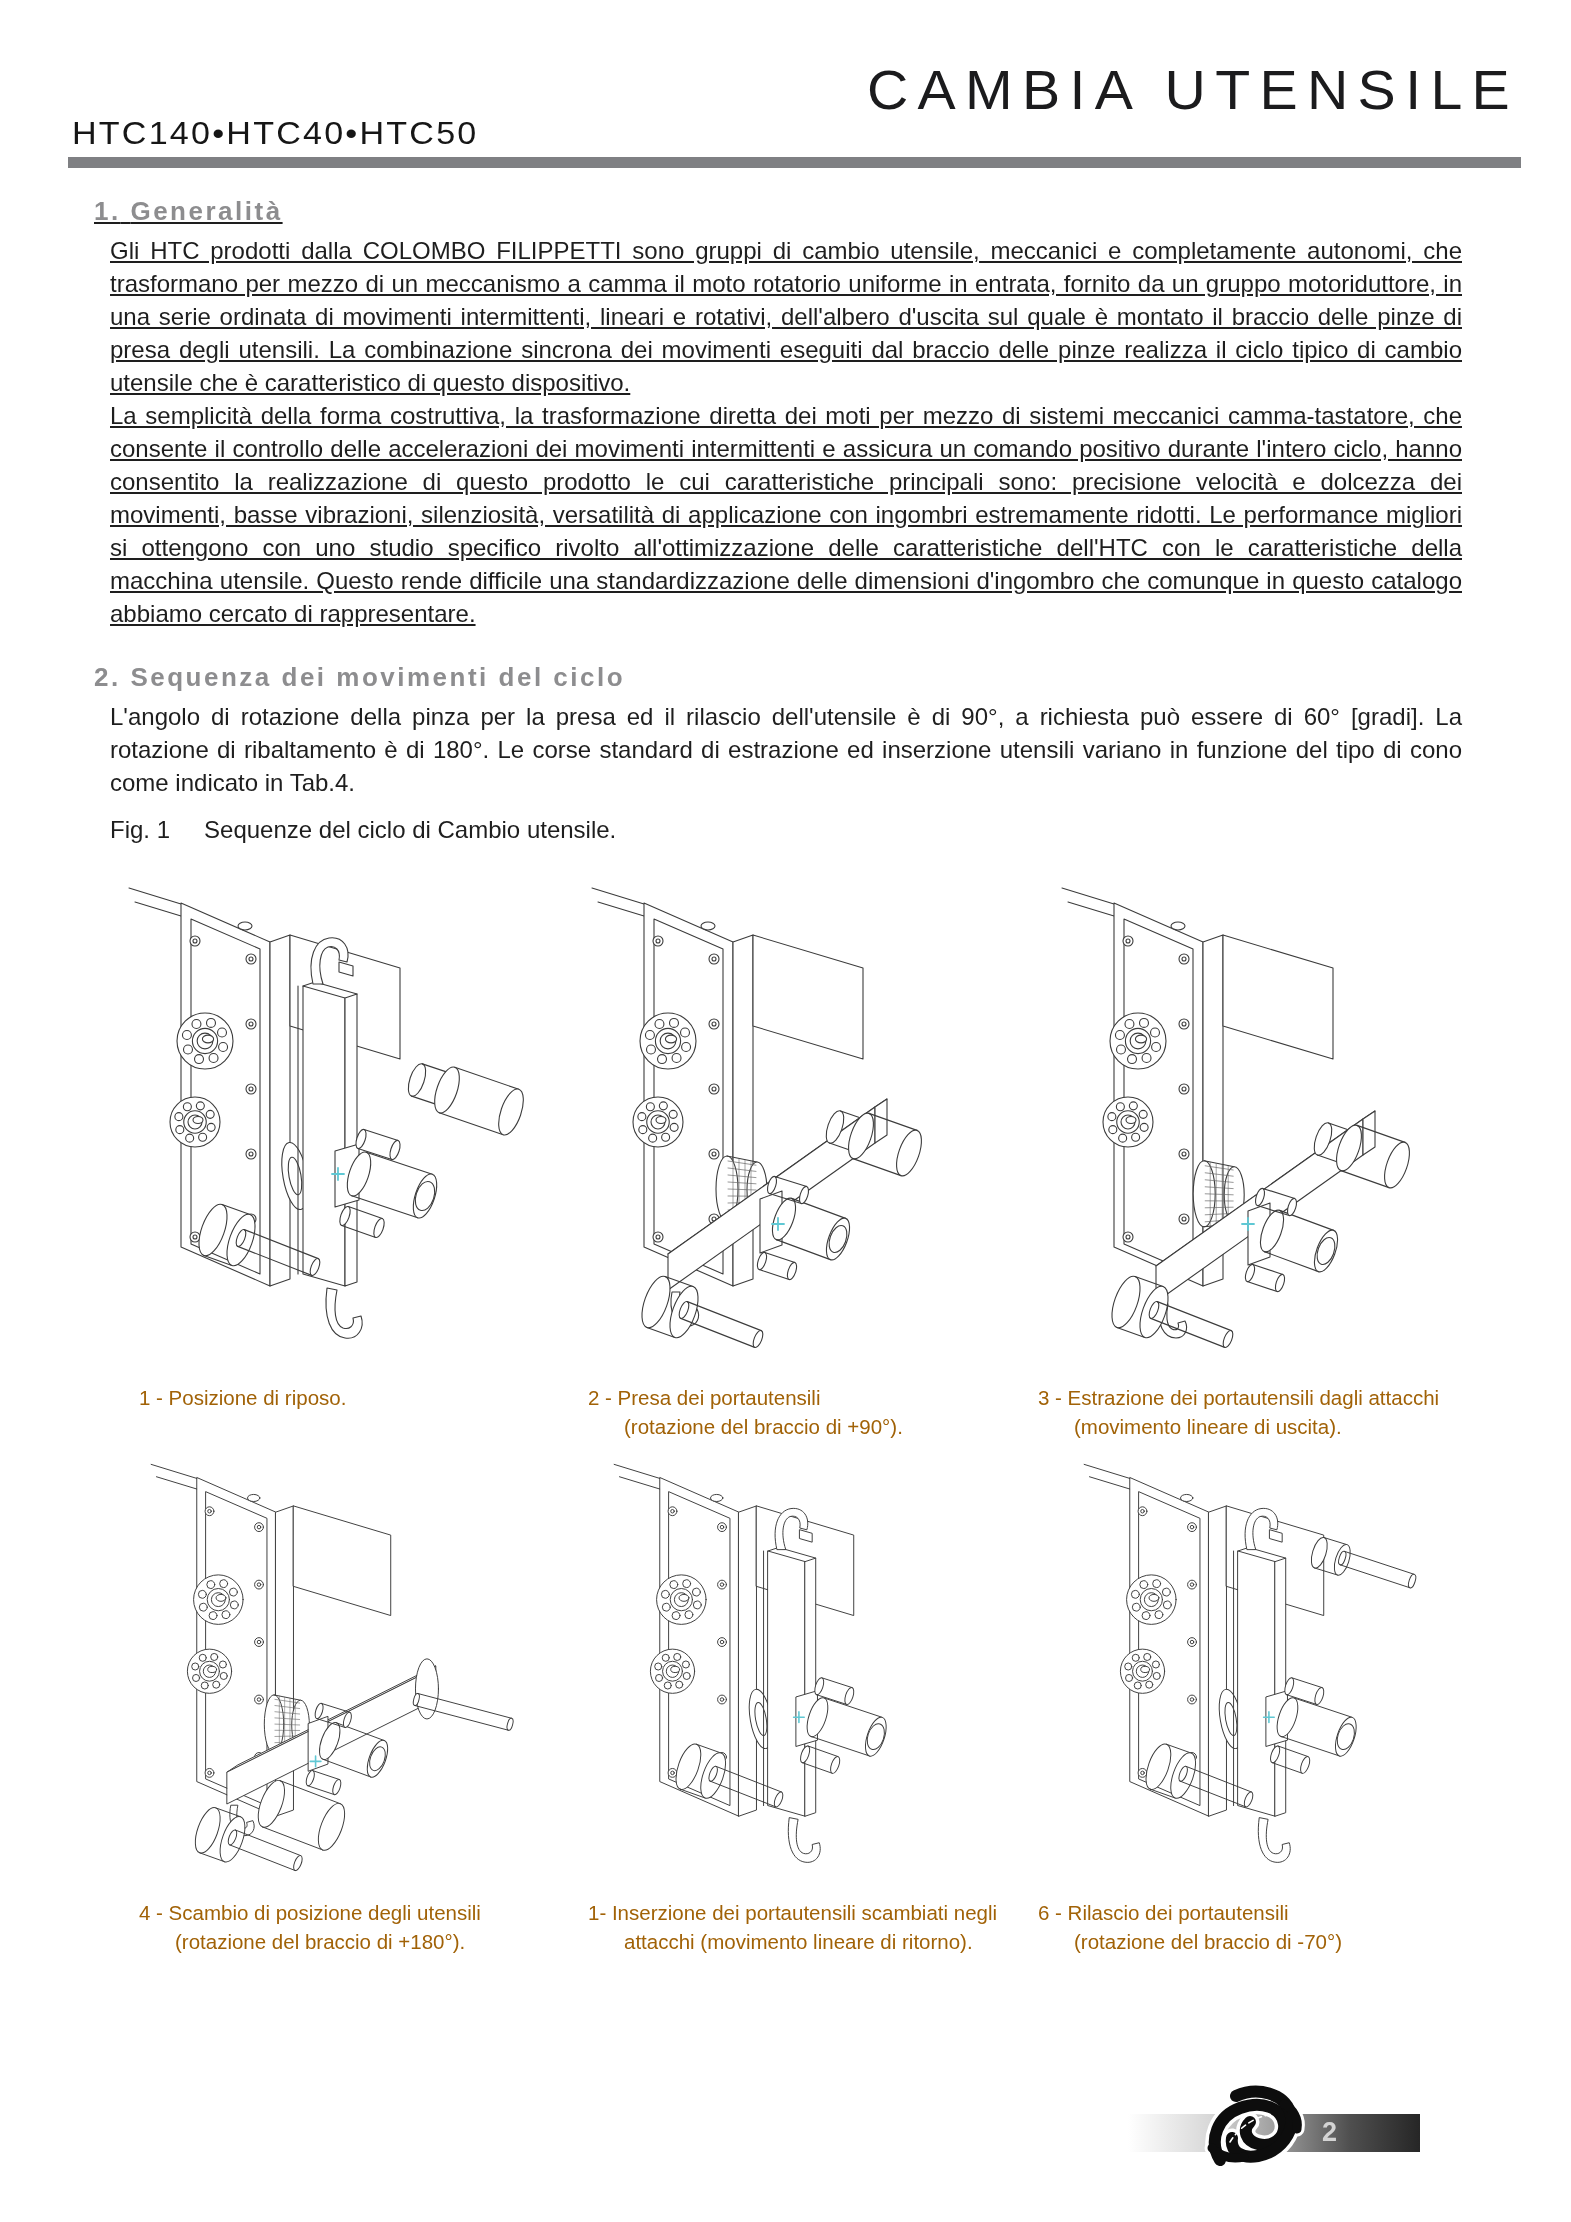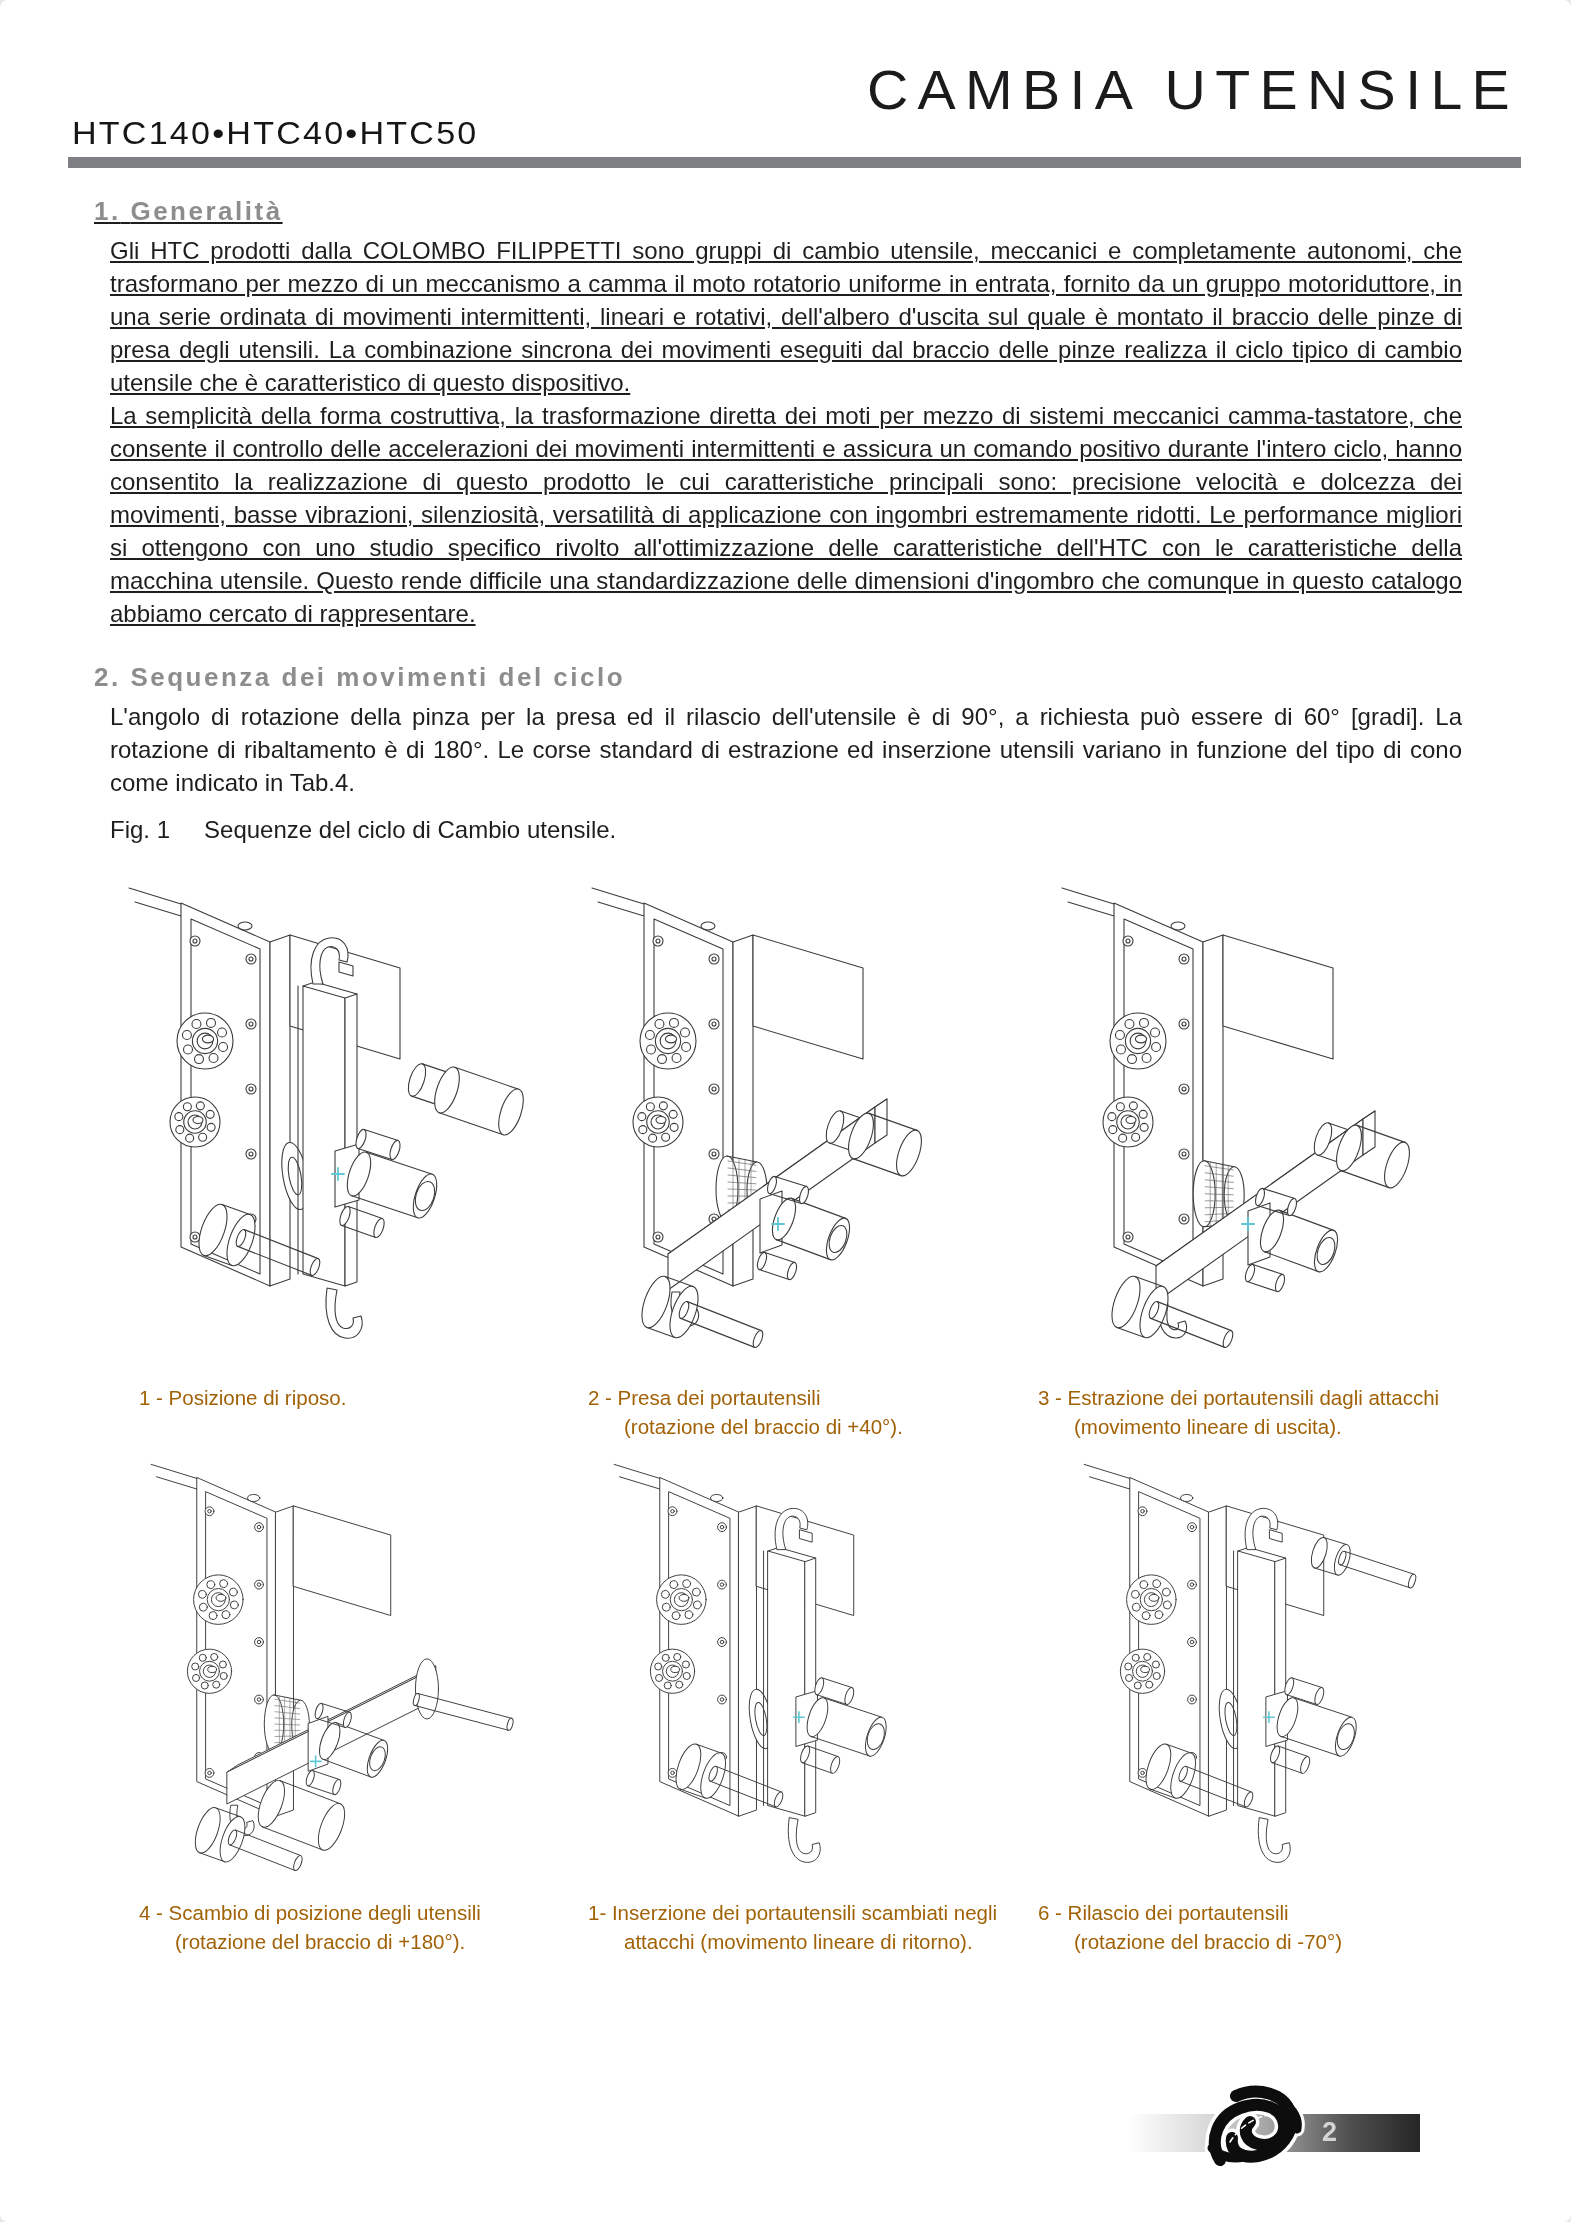"HTC140•HTC40•HTC50" .page { border-radius: 8px -> none }
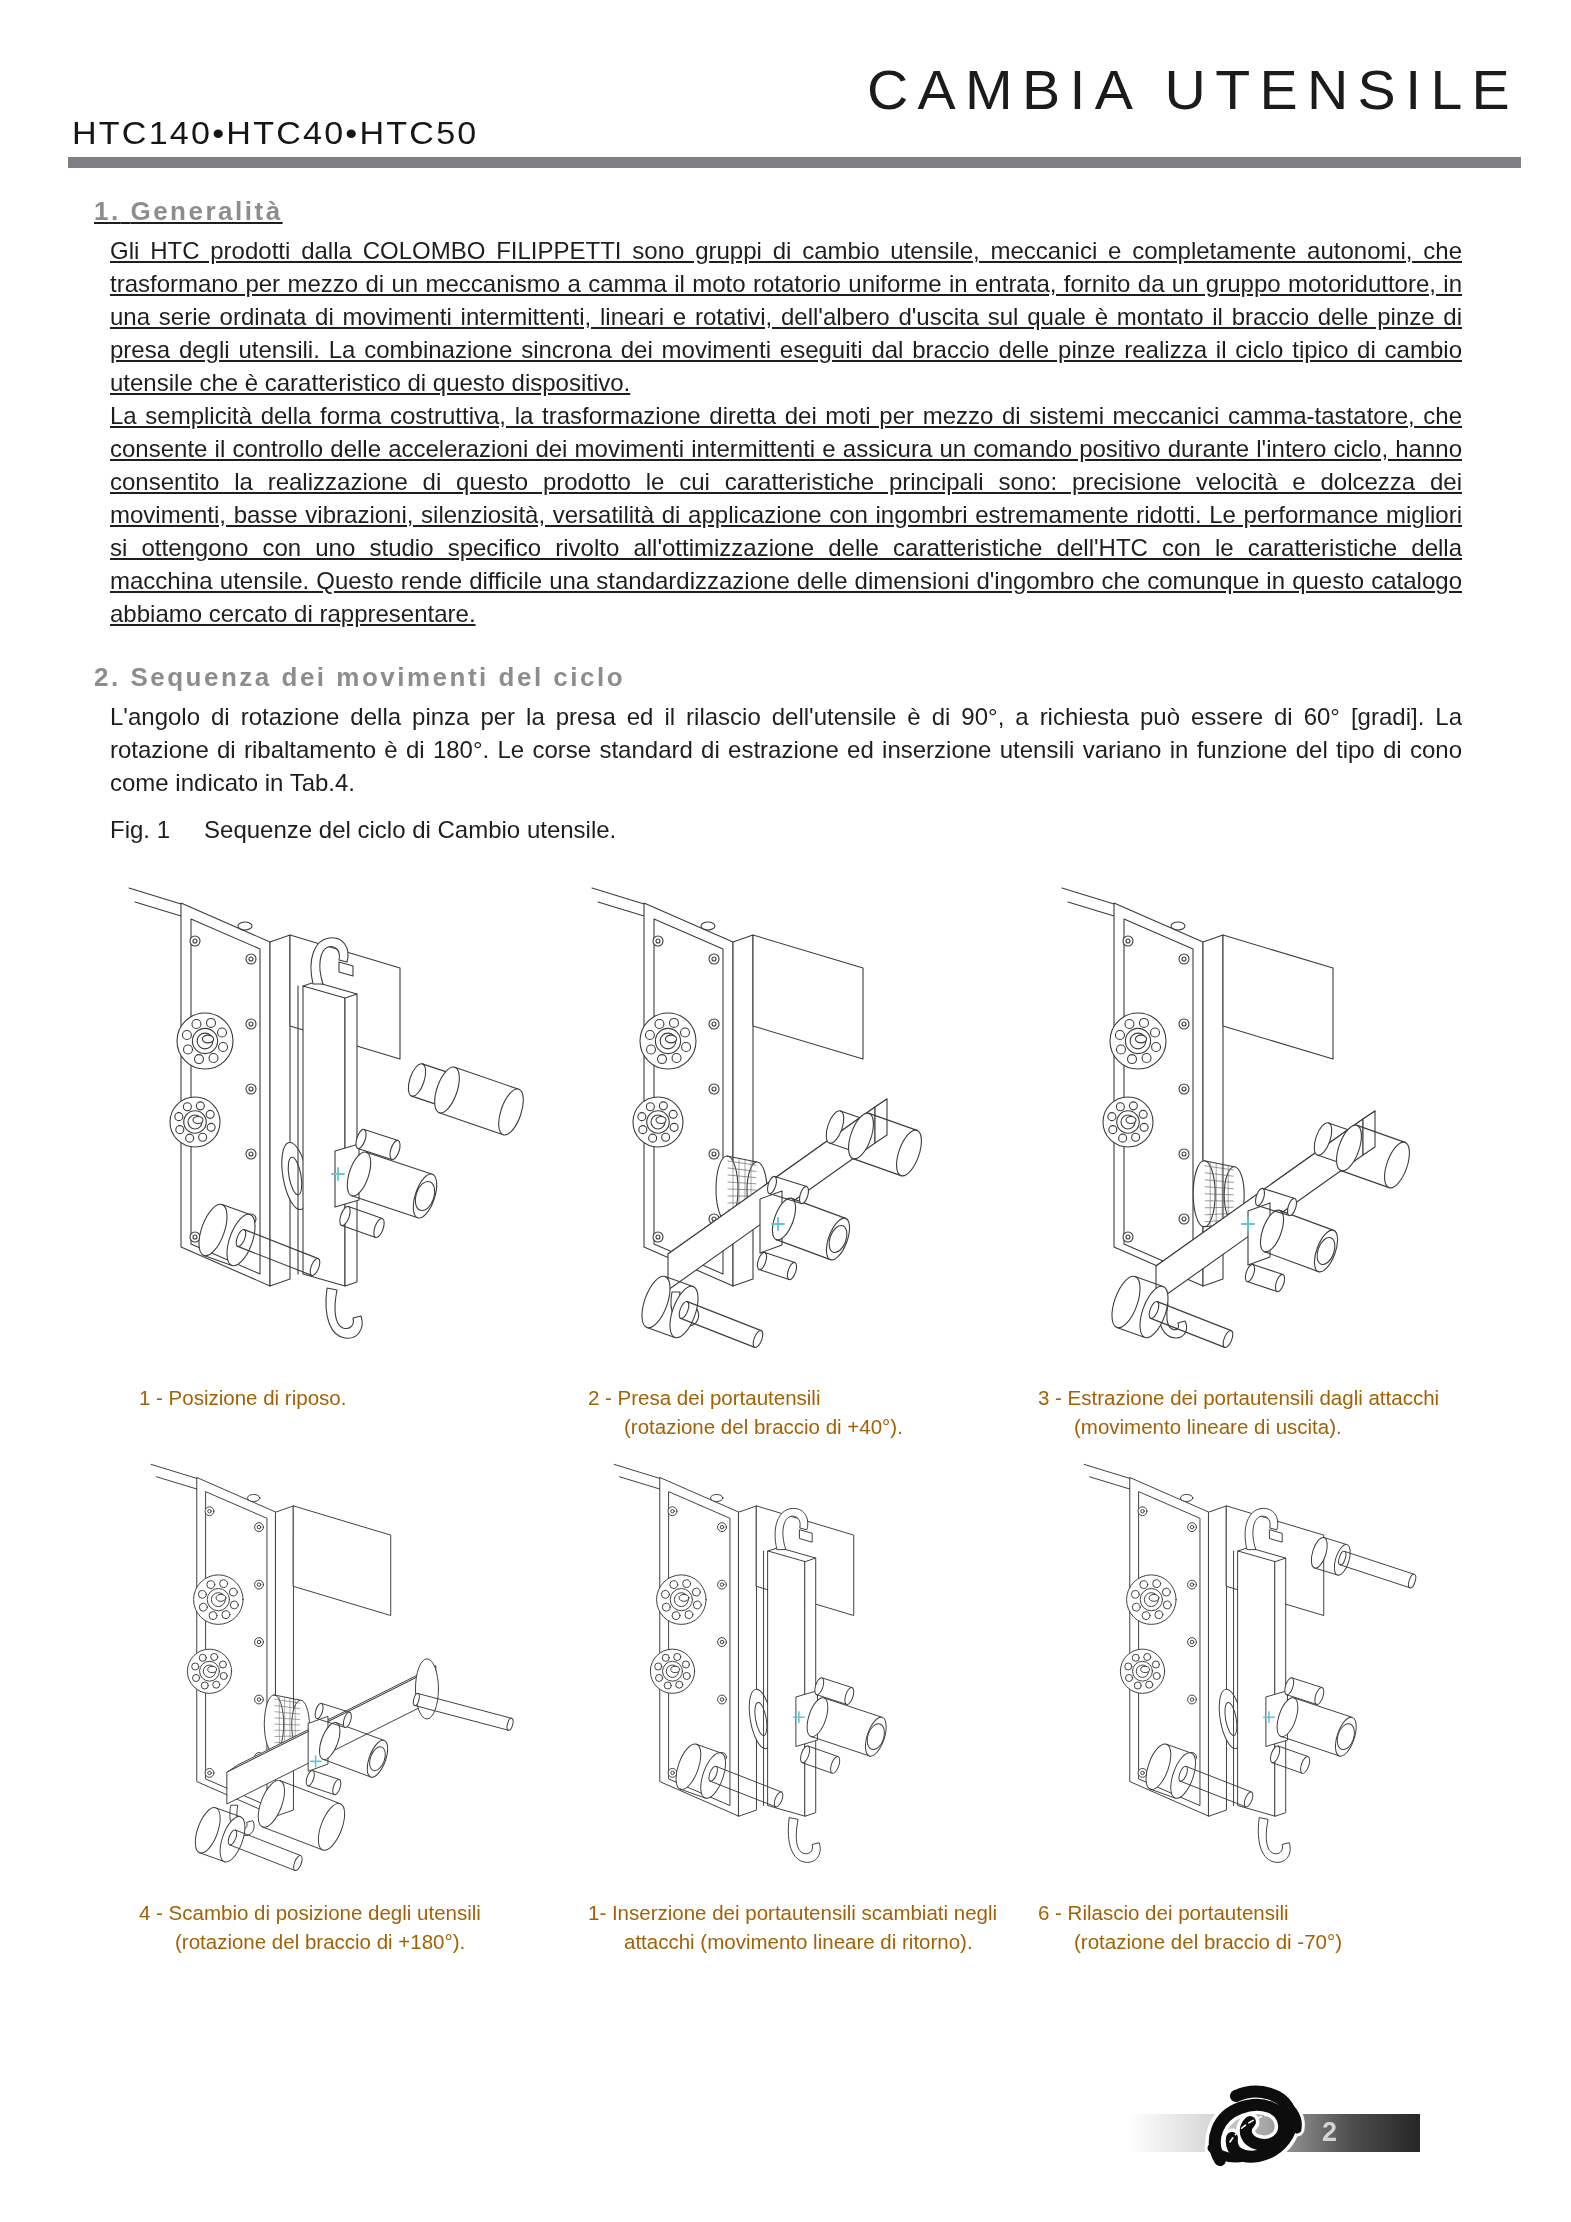"(rotazione del braccio di +40°)." div.capl2 { text: +40 -> +90 }
